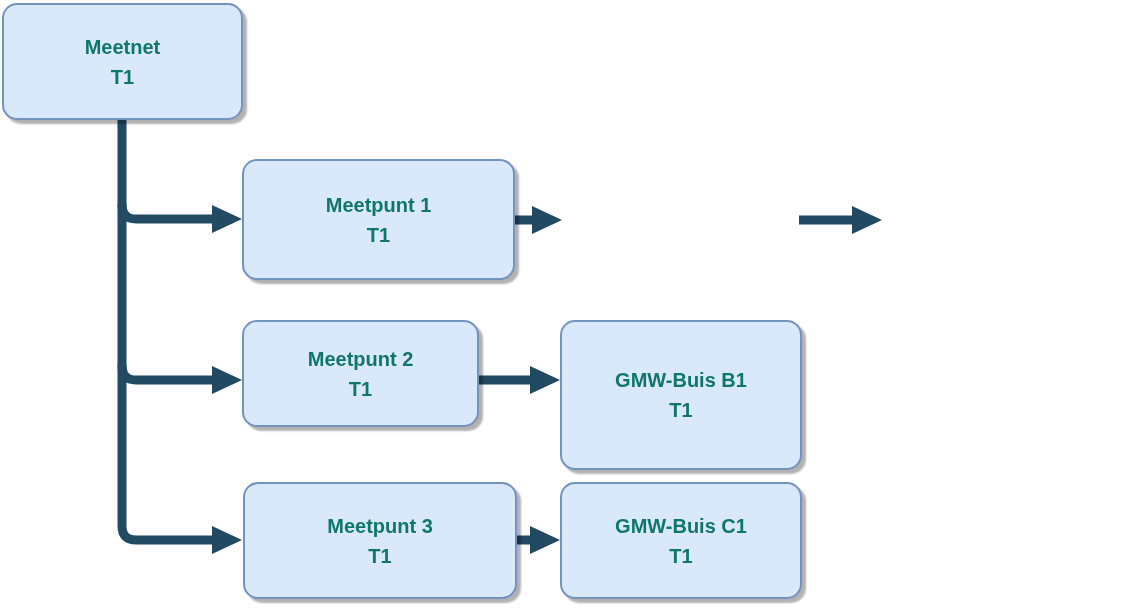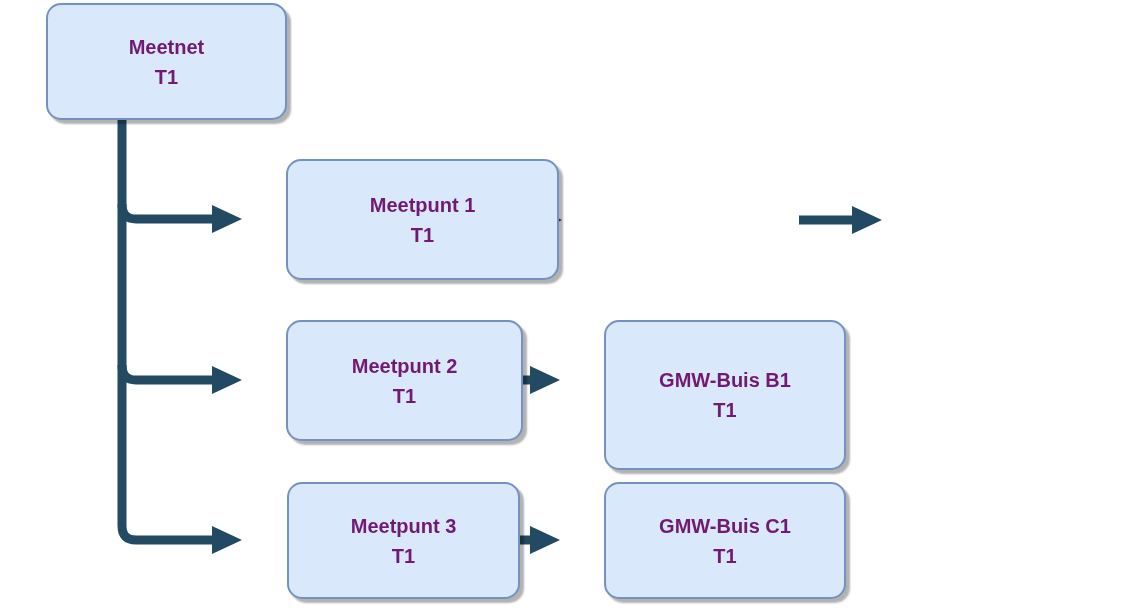"Meetnet" .node { color: #701a75 -> #0f766e; margin-left: 44px -> none }
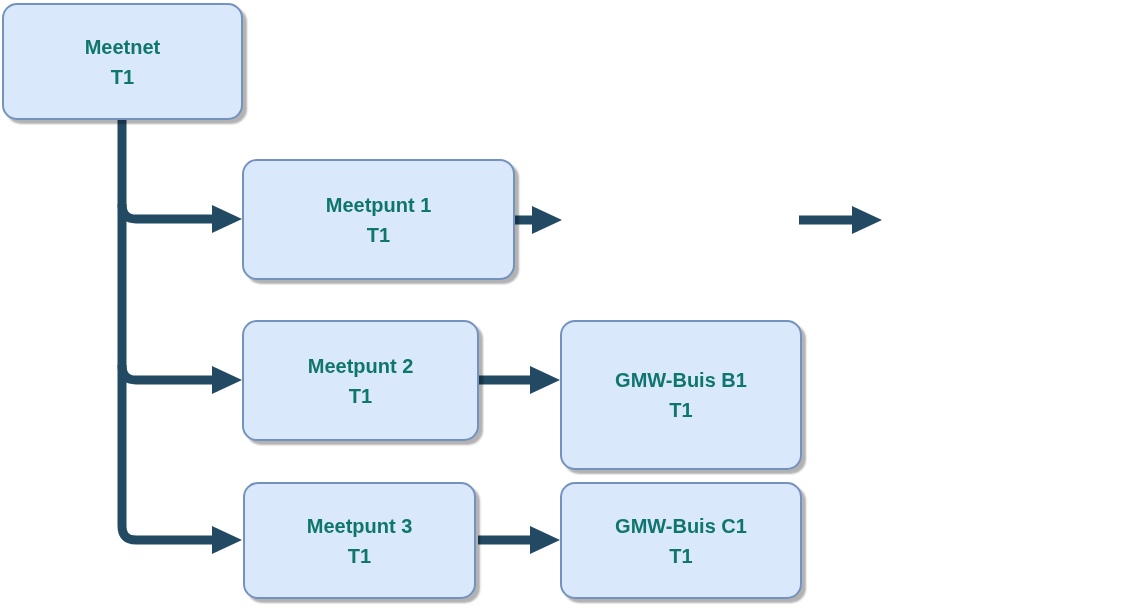"Meetpunt 2" div.node { height: 121px -> 107px }
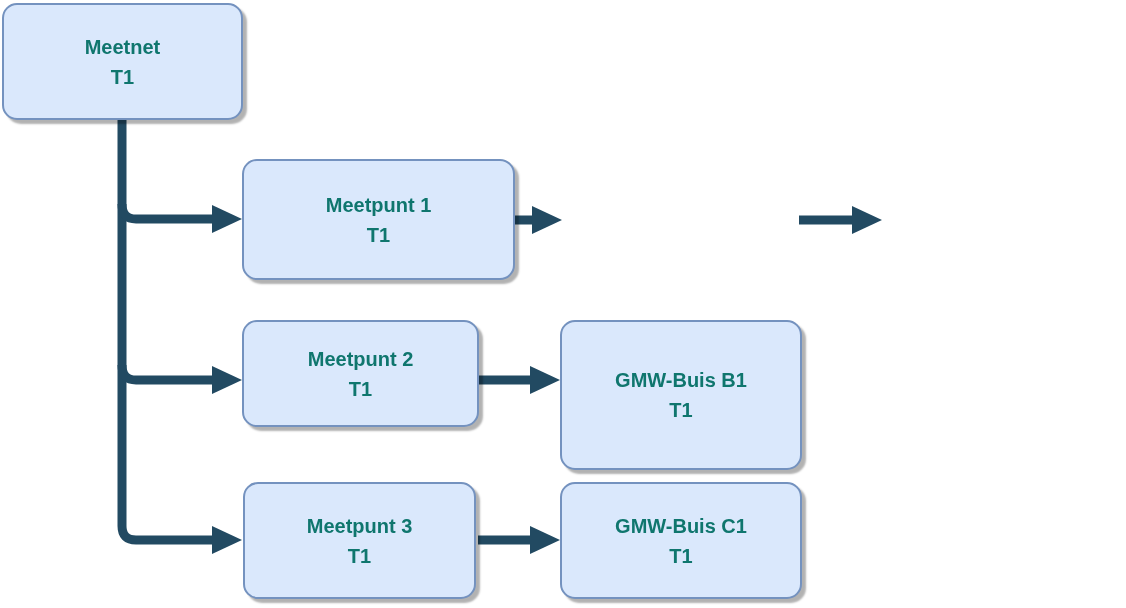"Meetpunt 3" div.node { width: 233px -> 274px }
